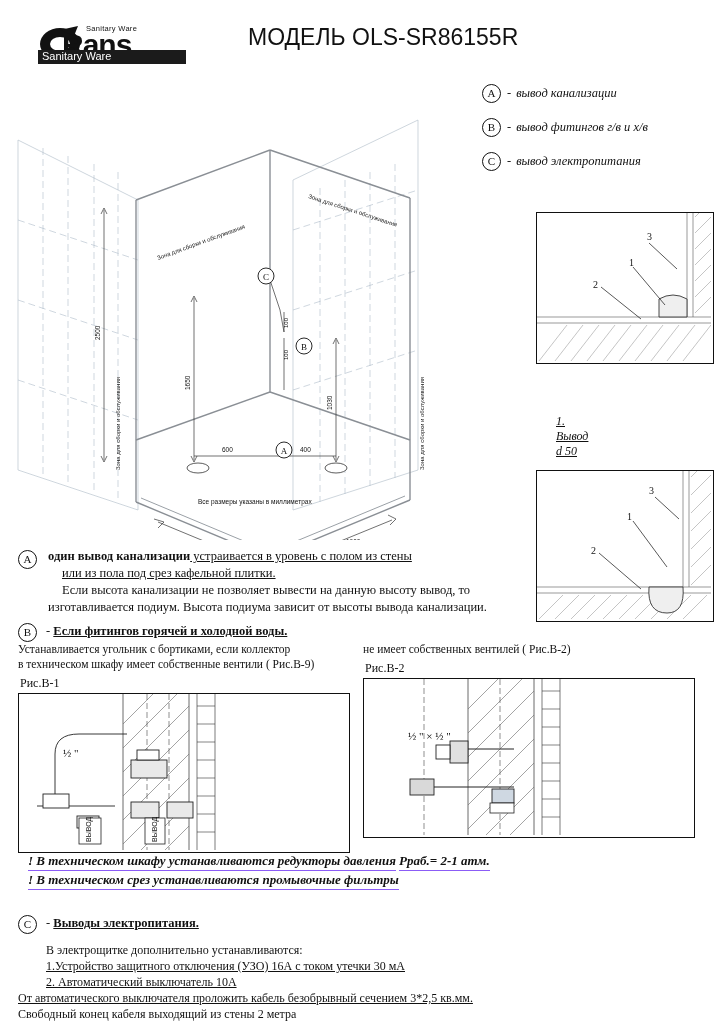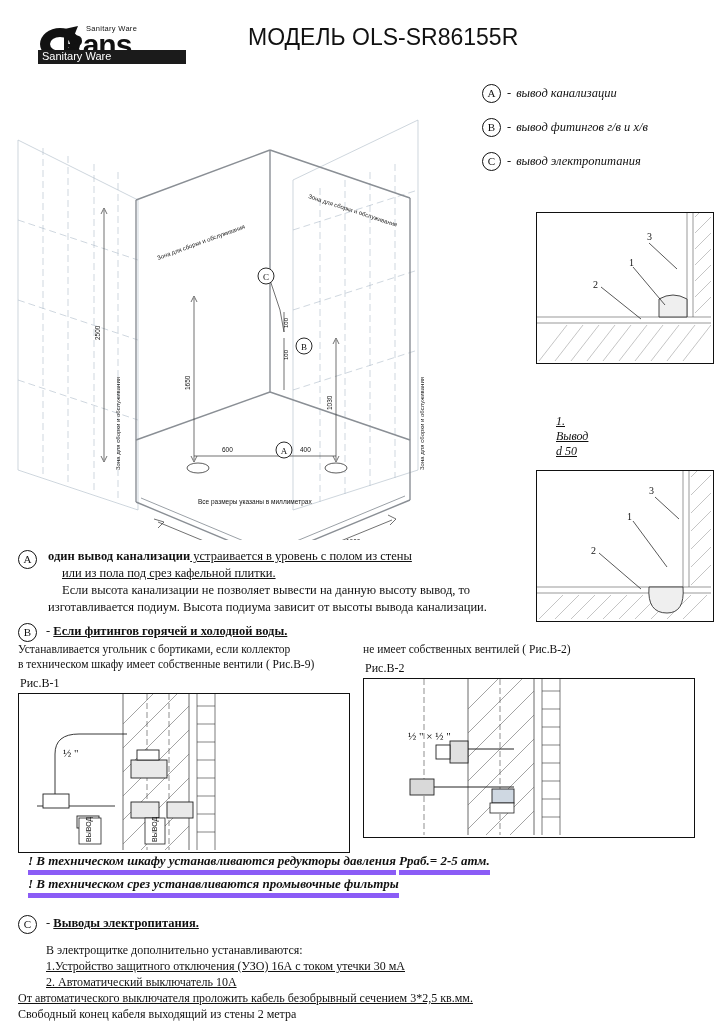"! В техническом шкафу устанавливаются" .uline { border-bottom: 5px solid #8b5cf6 -> 1px solid #8b5cf6 }
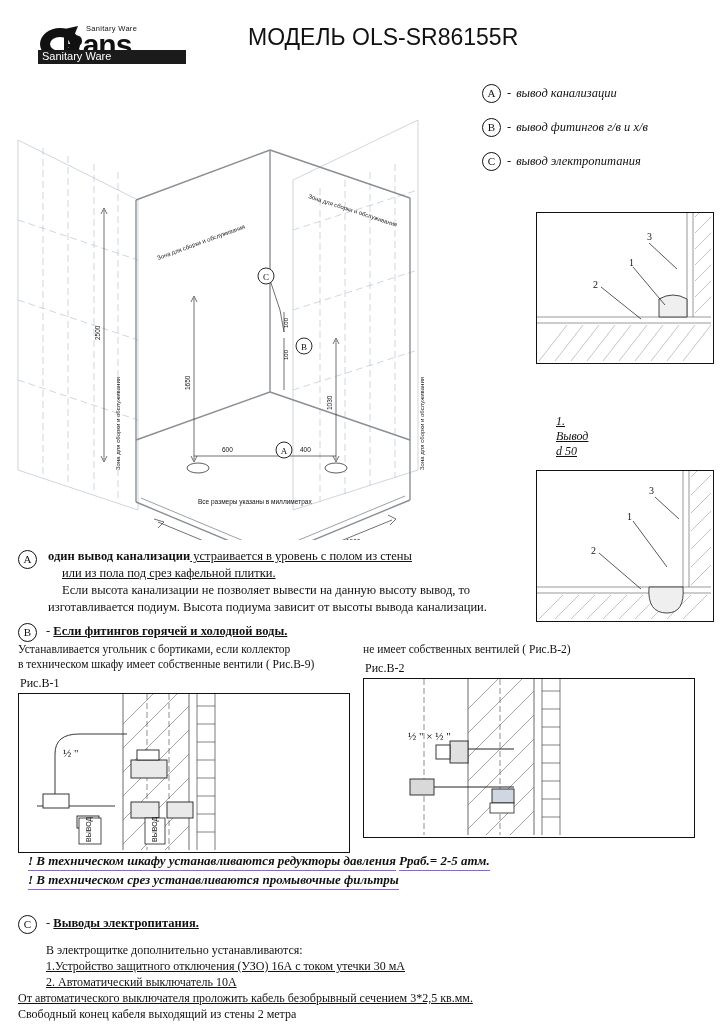"Рраб.= 2-5 атм." div.uline { text: 2-5 -> 2-1 }
